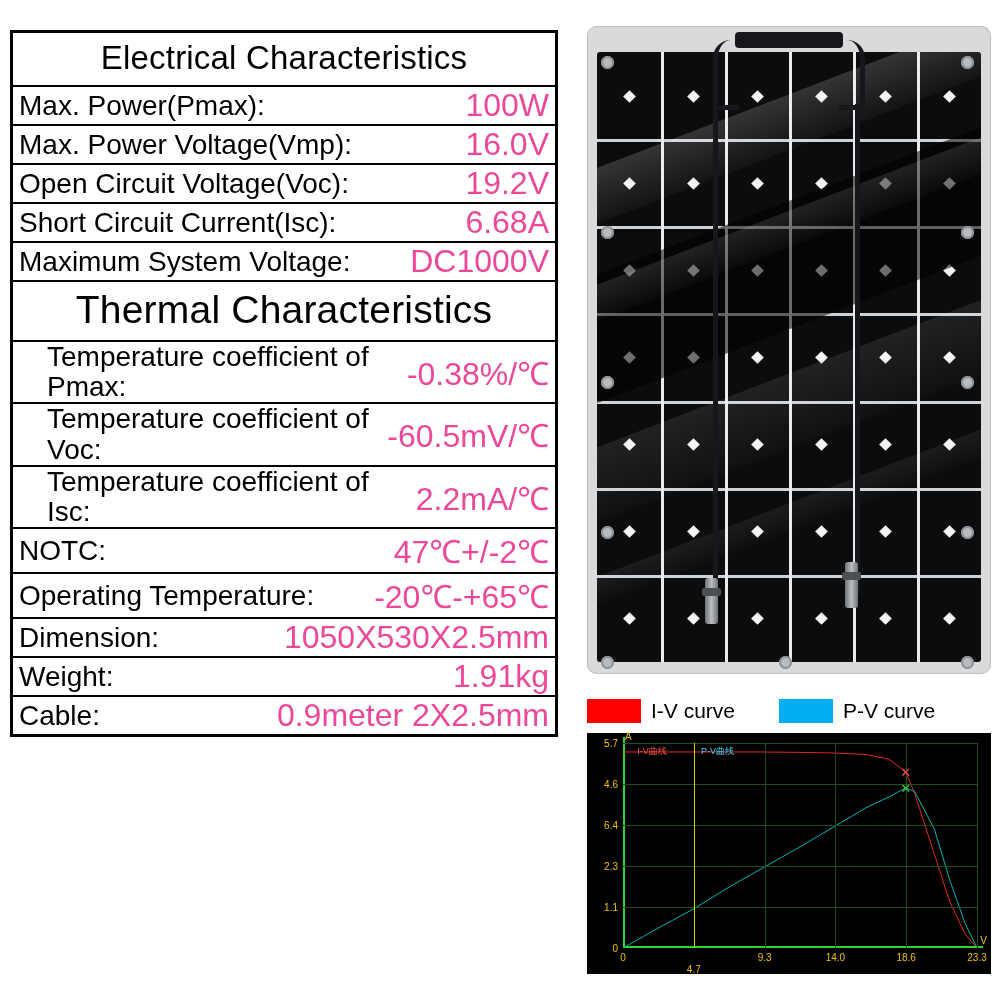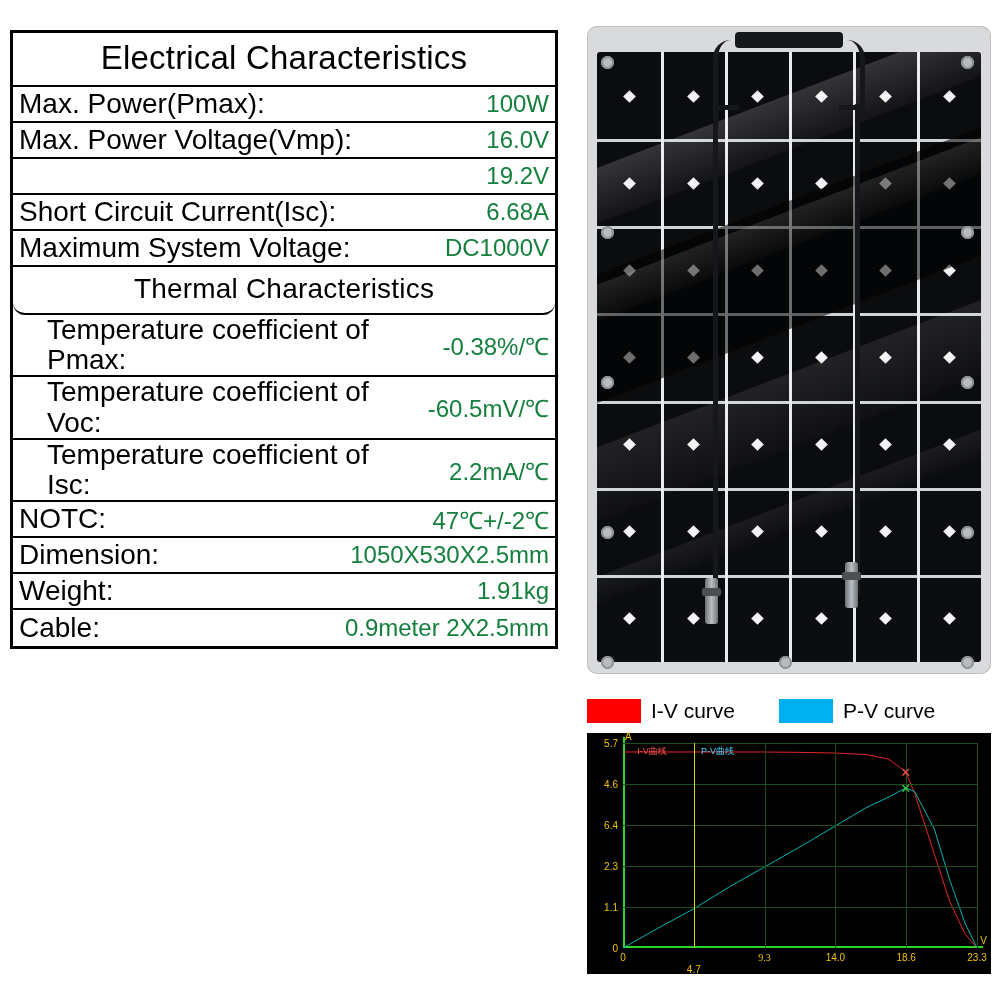"100W" .row .v { color: #15803d -> #ec4899; font-size: 24px -> 32px }
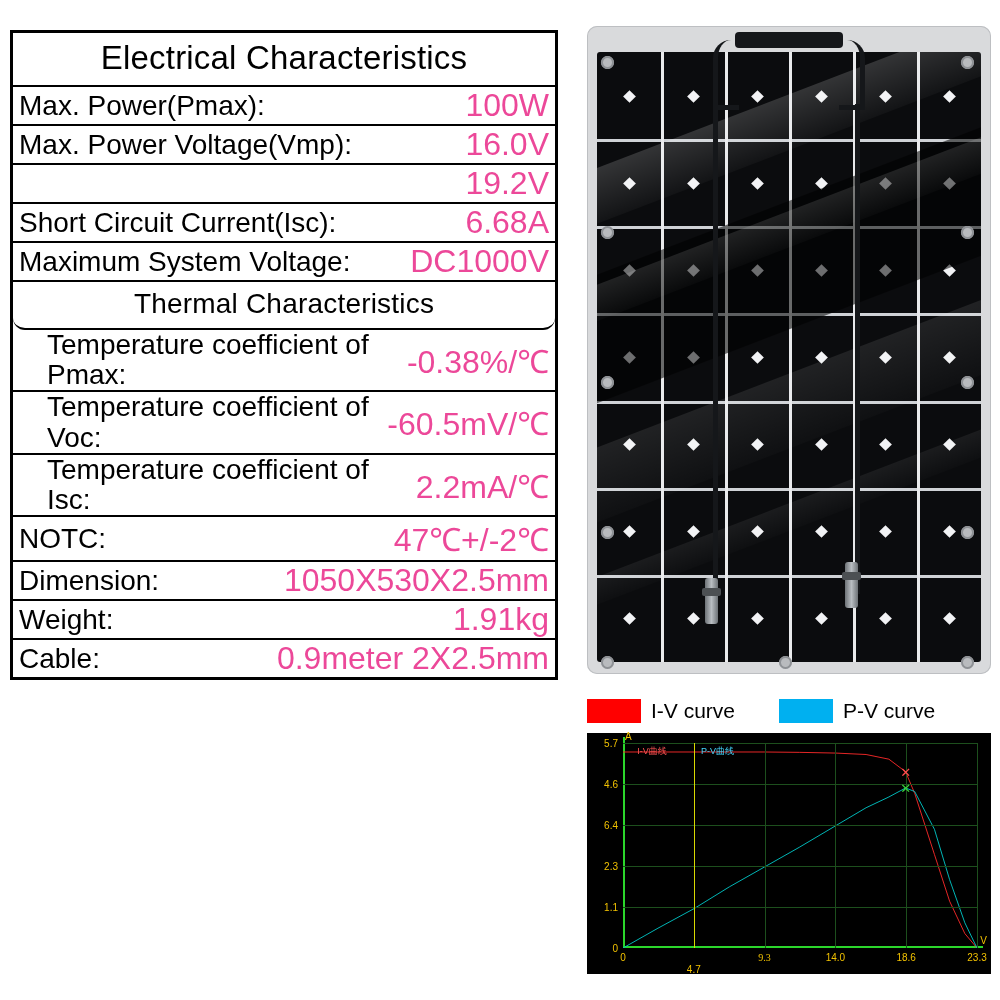"Open Circuit Voltage(Voc):" span.k { html: none -> <span>Open Circuit Voltage(Voc):</span> }
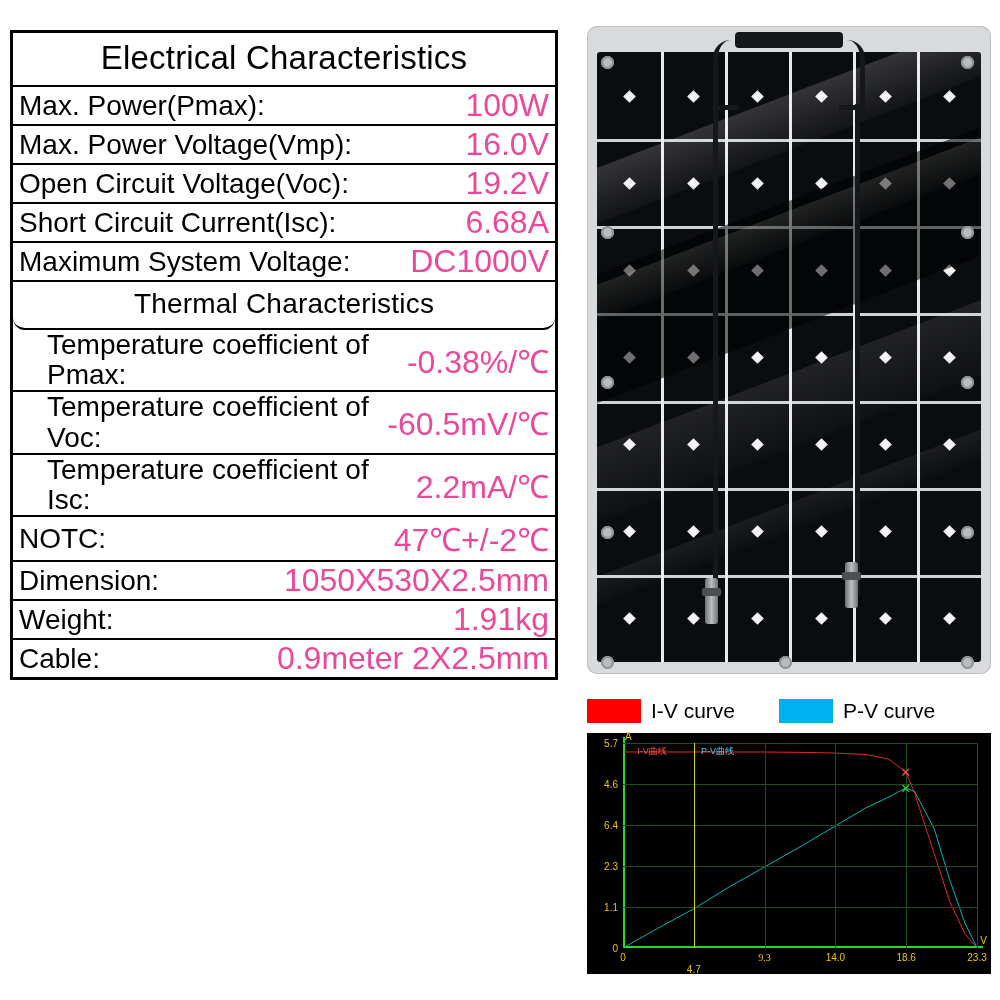"Thermal Characteristics" .sec-head.small { border-radius: 12px -> none; font-size: 28px -> 39px }
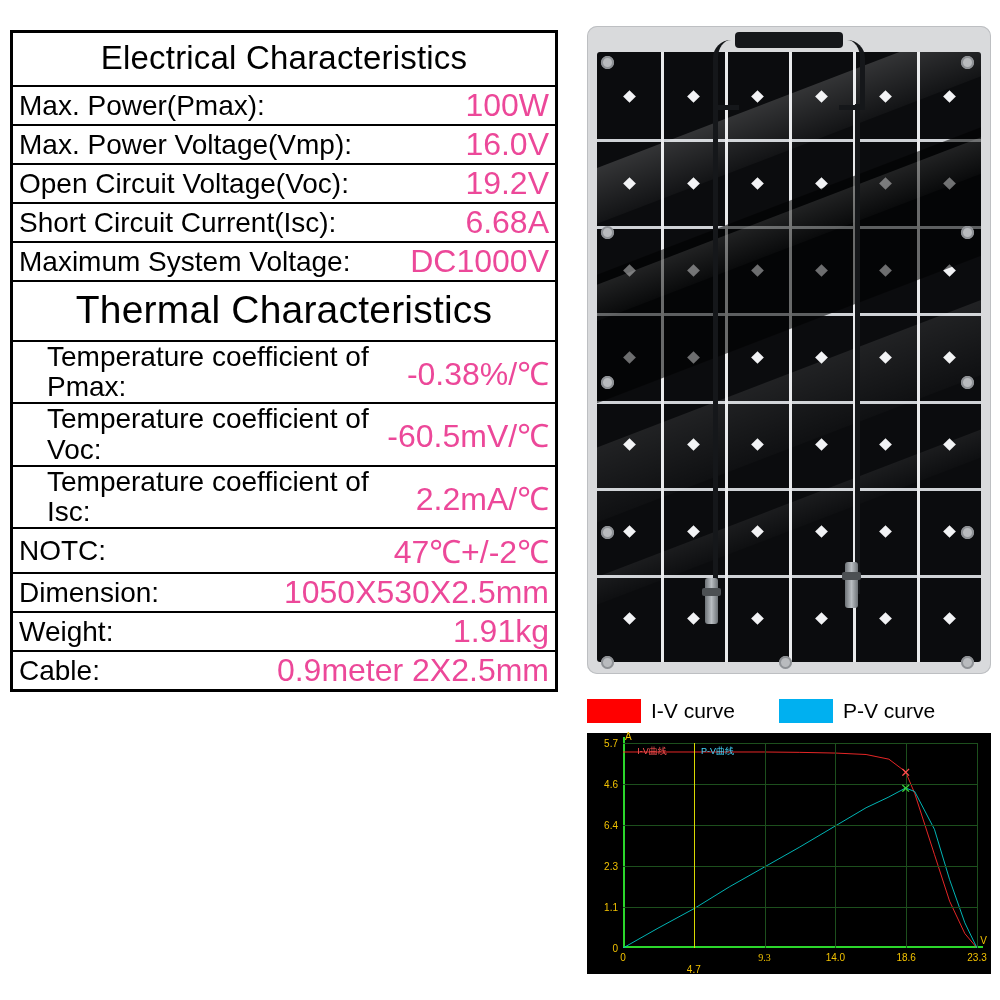"Operating Temperature:" div.row { html: none -> <div> <span>Operating Temperature:</span> <span>-20℃-+65℃</span> </div> }
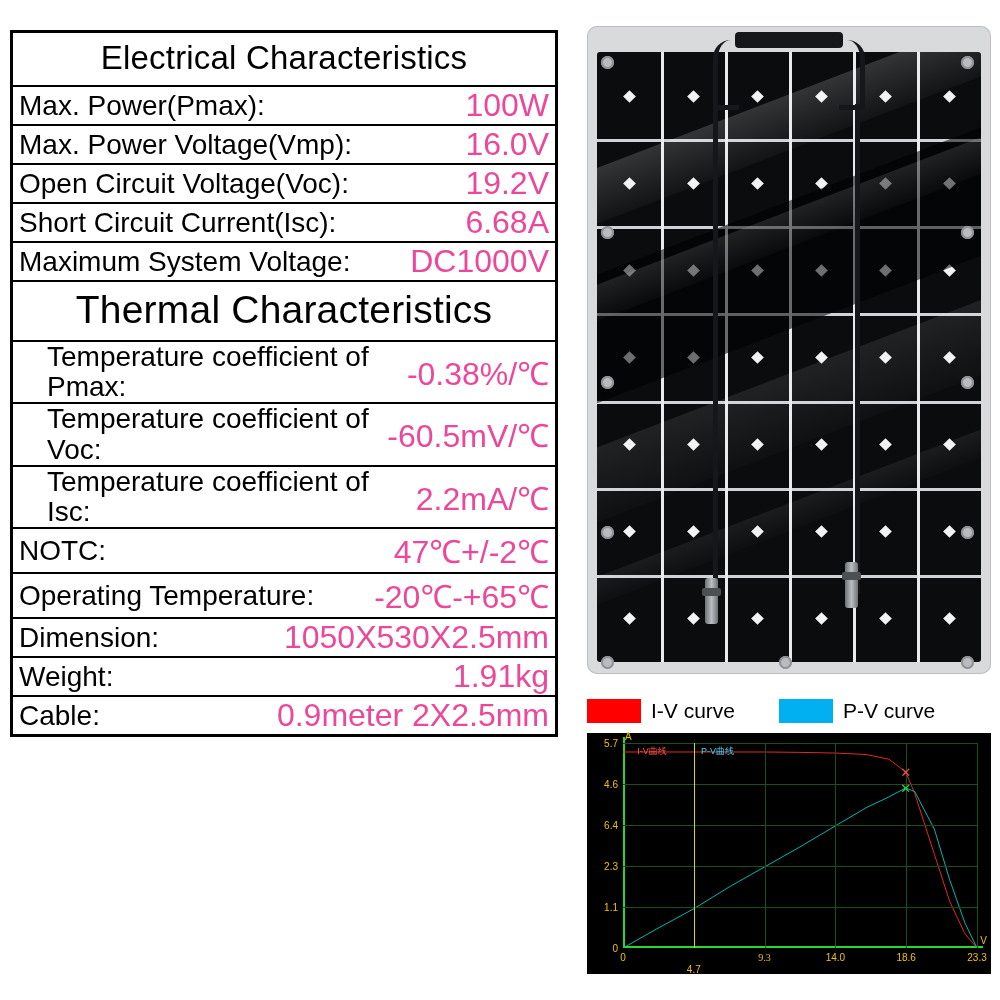"9.3" div.xtick { font-family: Liberation Serif, serif -> none }
